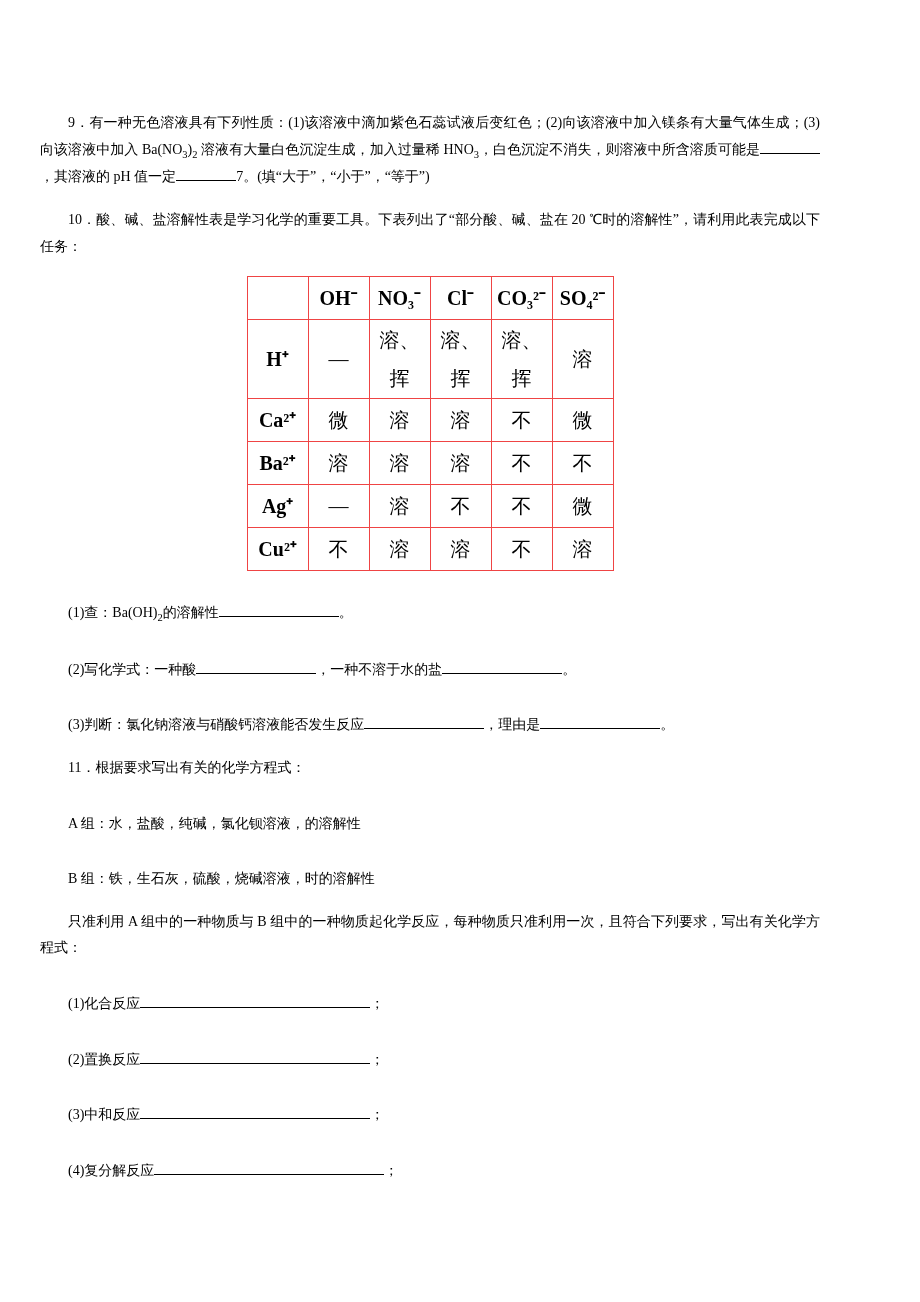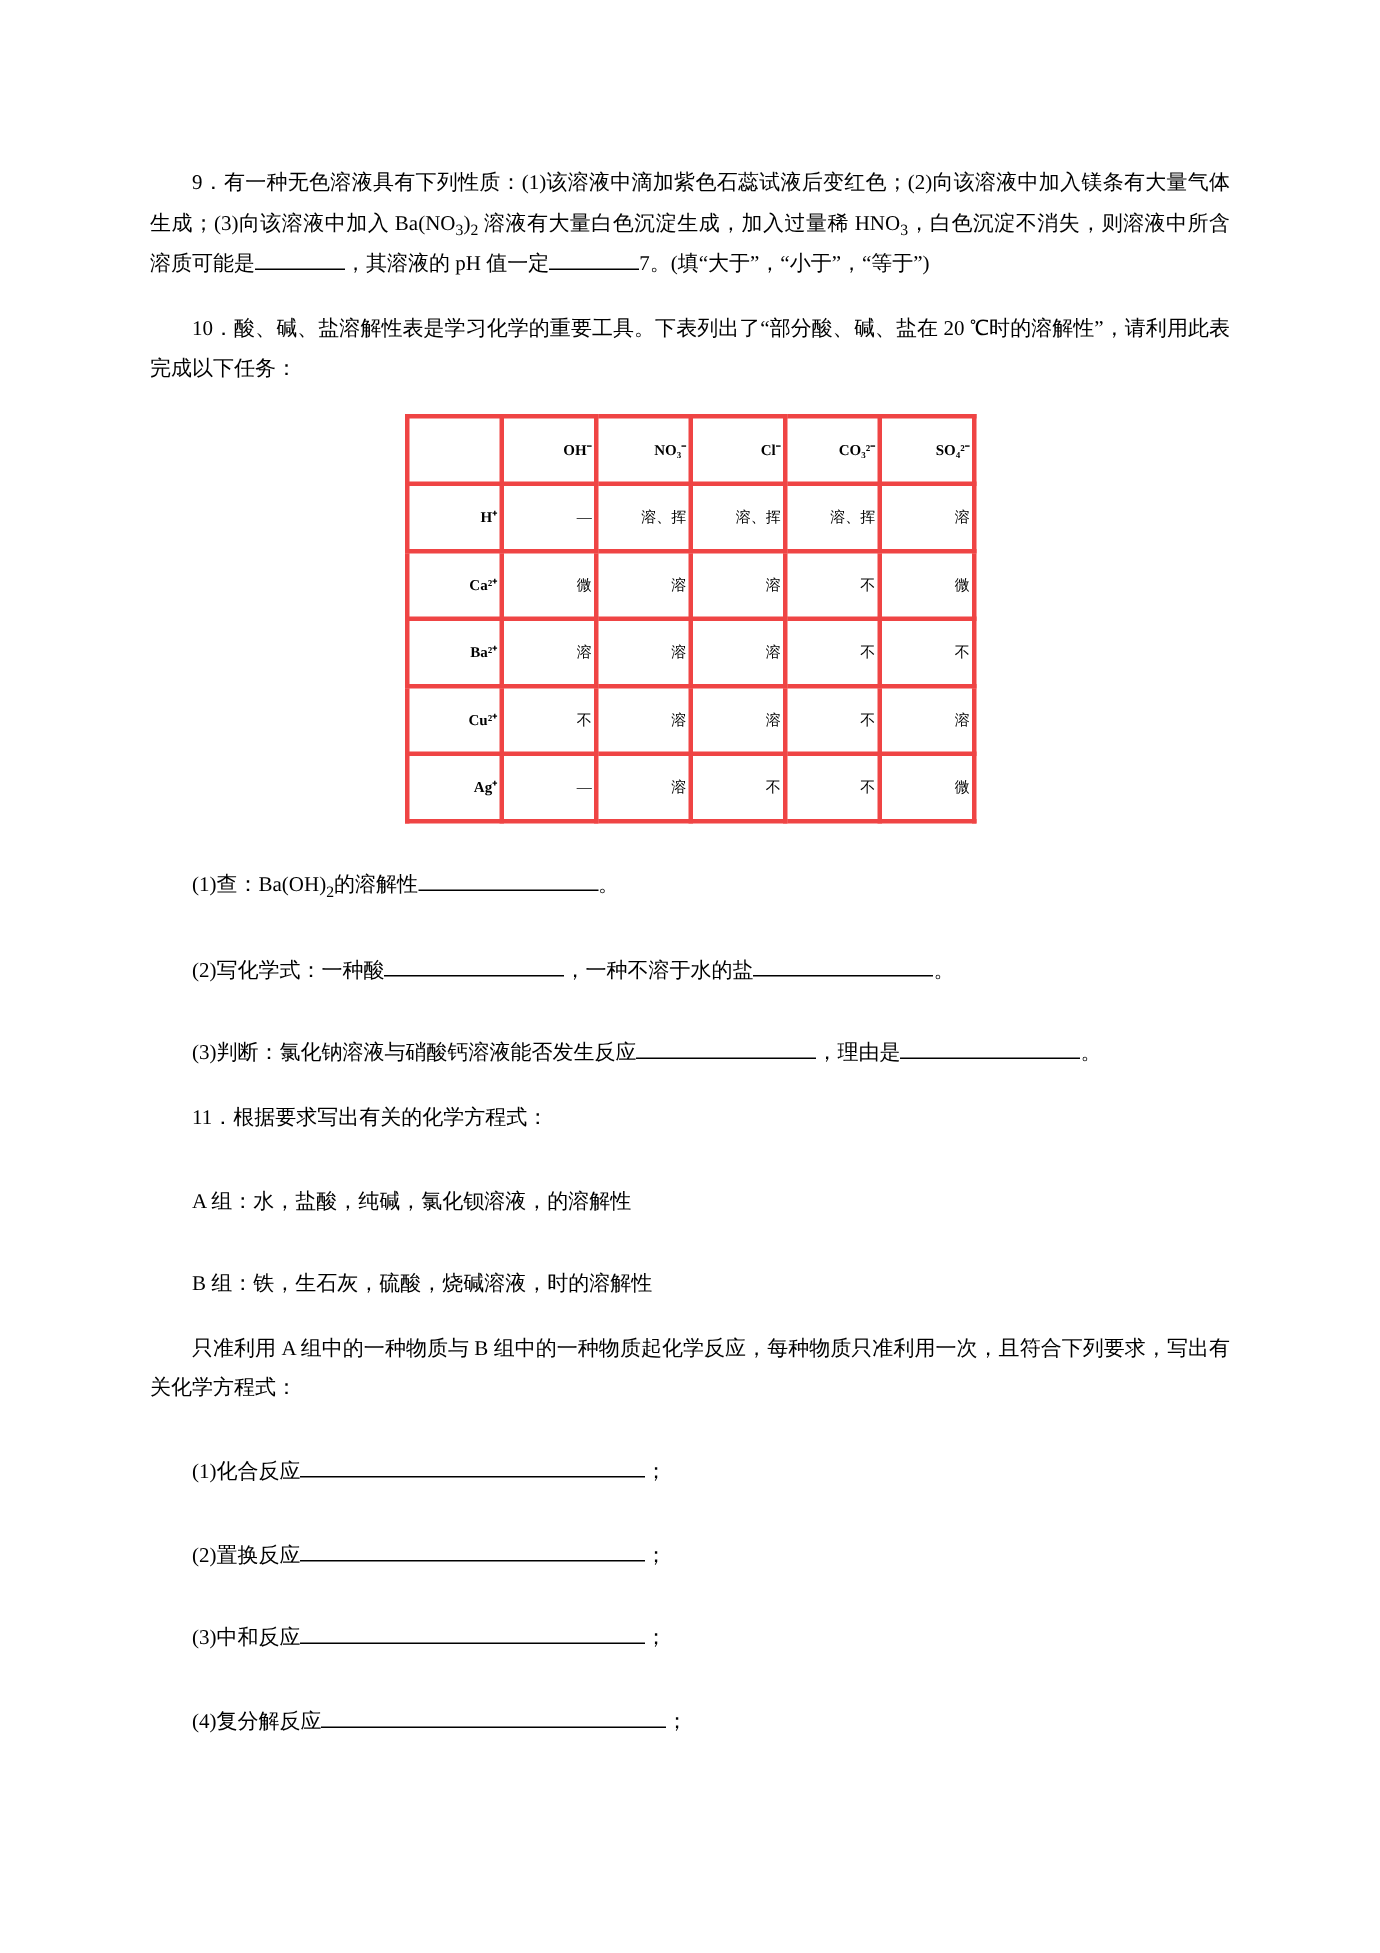"9．有一种无色溶液具有下列性质：(1)该溶液中滴加紫色石蕊试液后变红色；(2)向" .page { padding: 110px 100px 60px 100px -> 110px 100px 60px 40px }
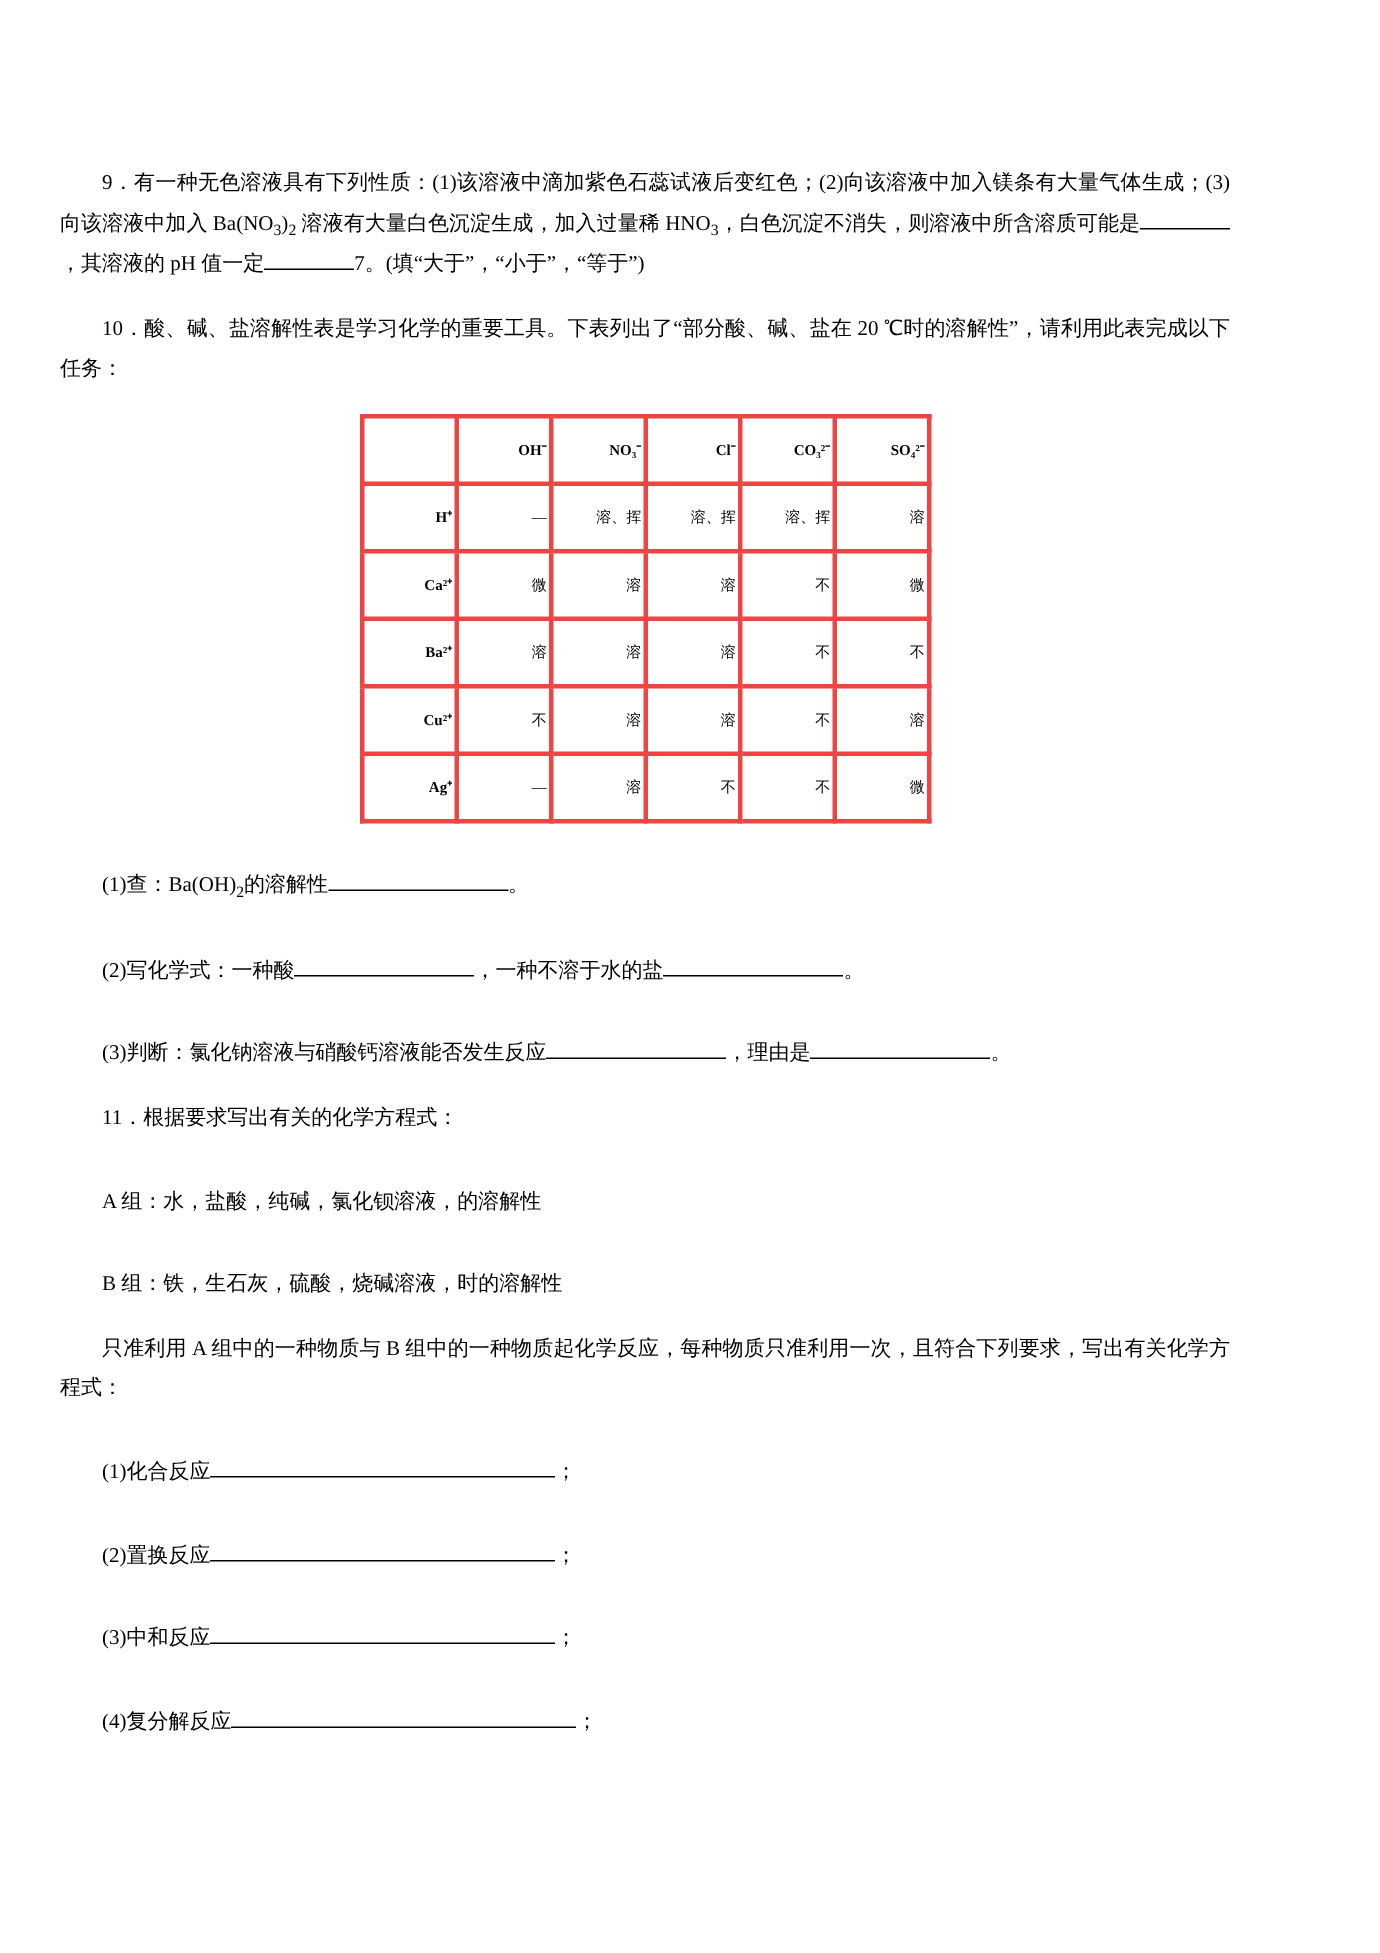"OH⁻" table.solubility th, table.solubility td { border: 3px solid #ef4444 -> 1px solid #ef4444; font-size: 10px -> 20px; text-align: right -> center }
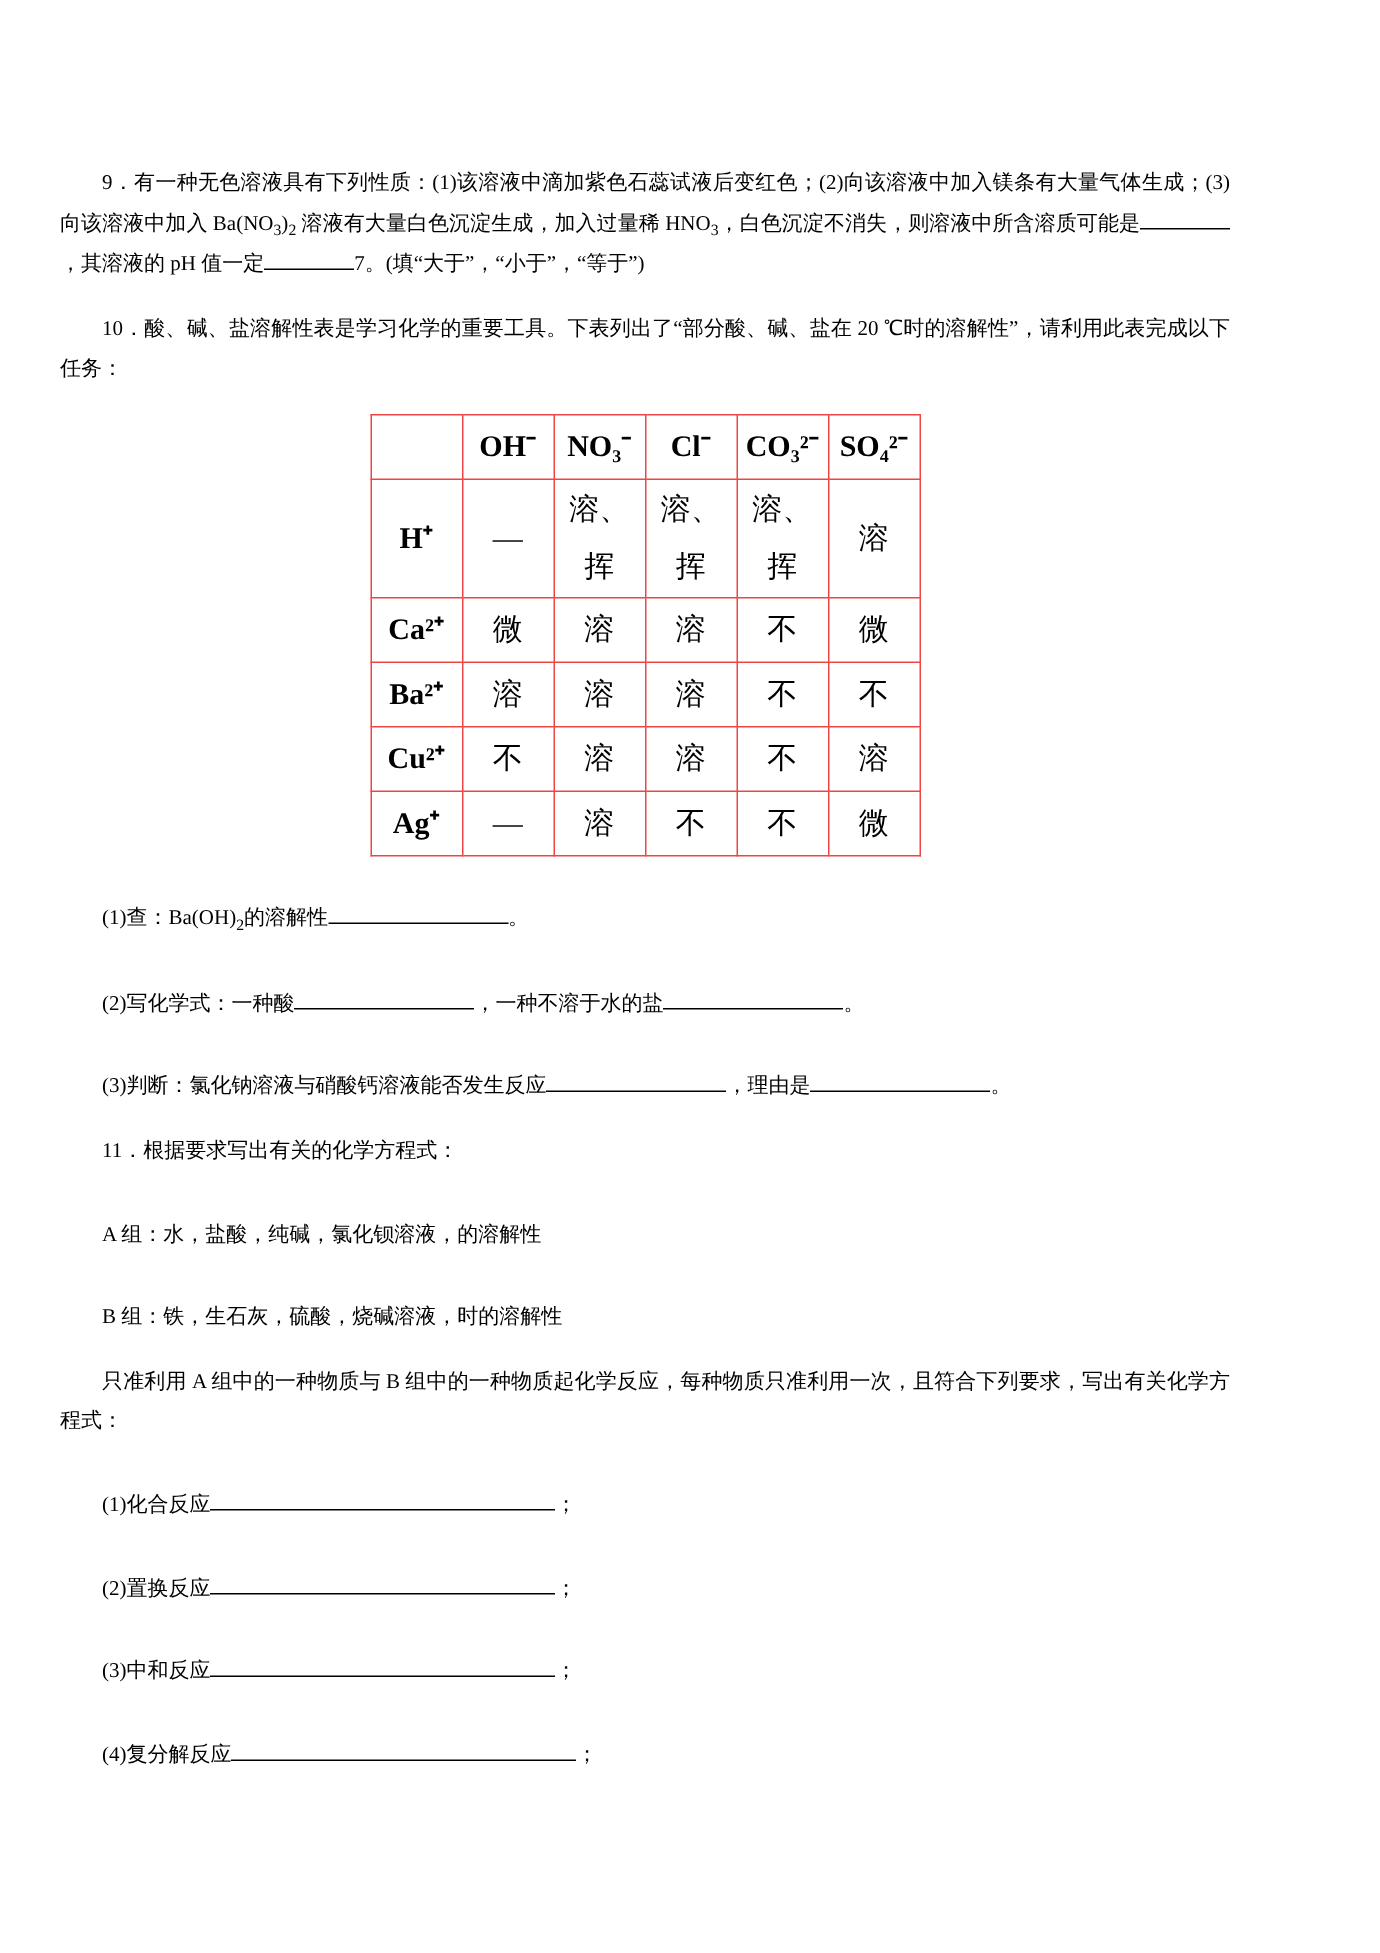"Cu²⁺" tr { order: before "Ag⁺" -> after "Ag⁺" }
